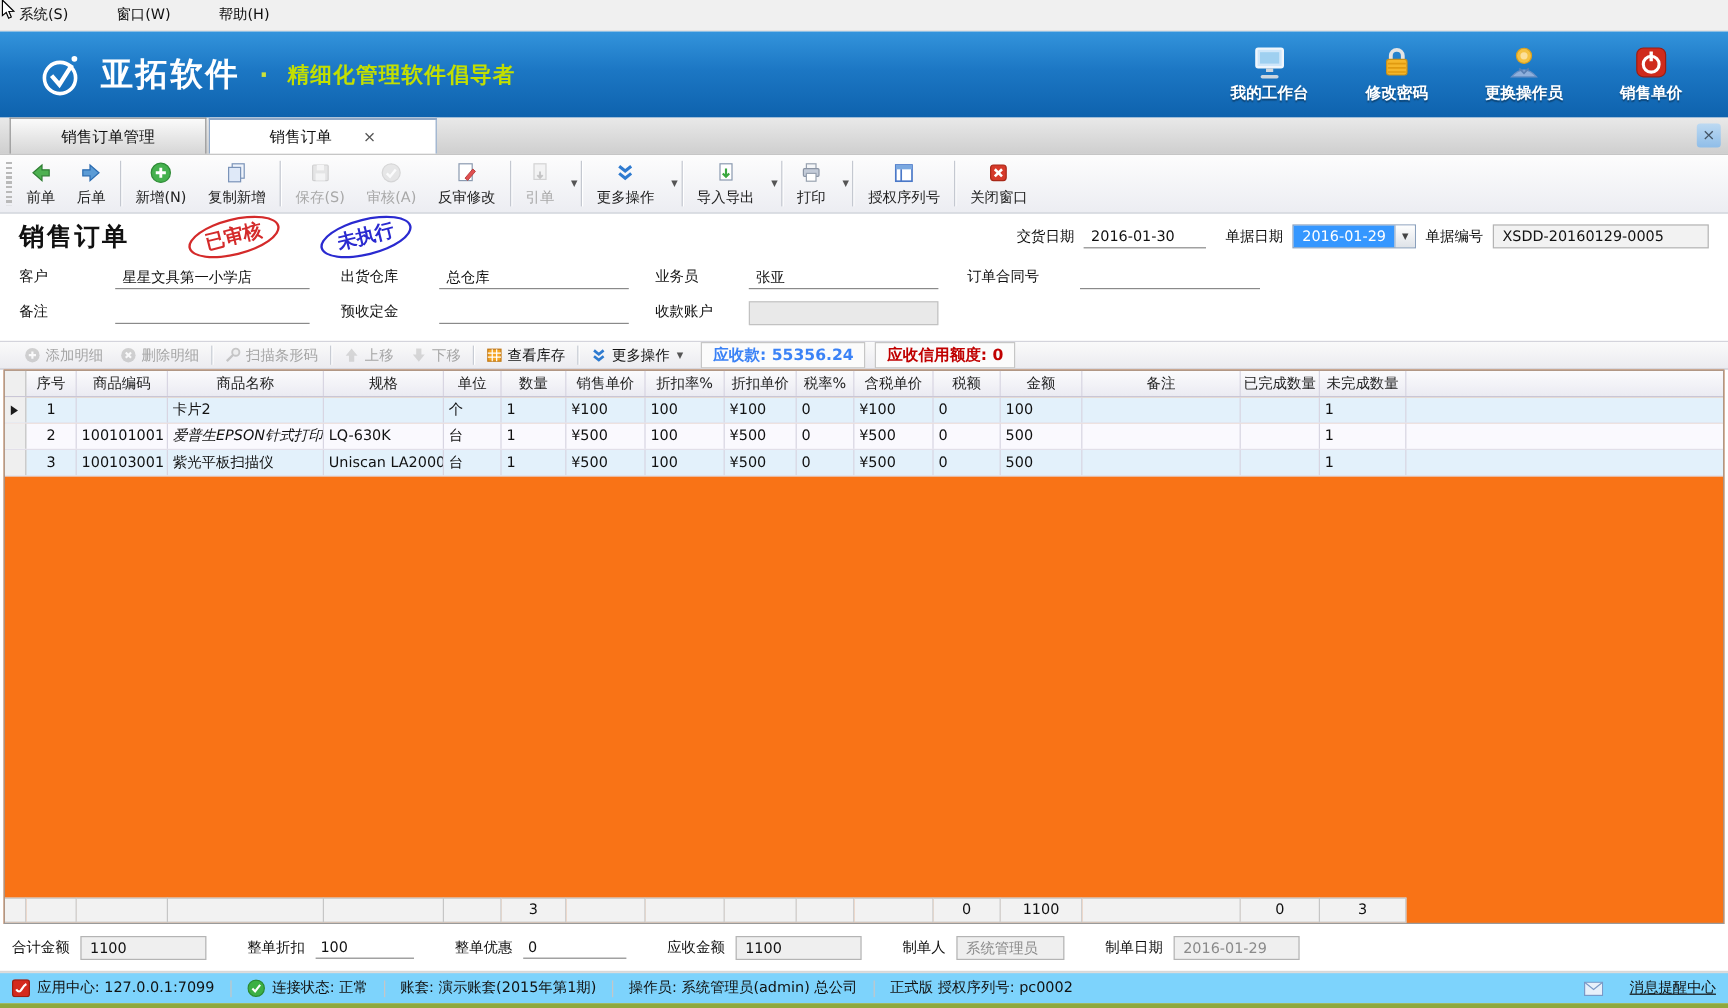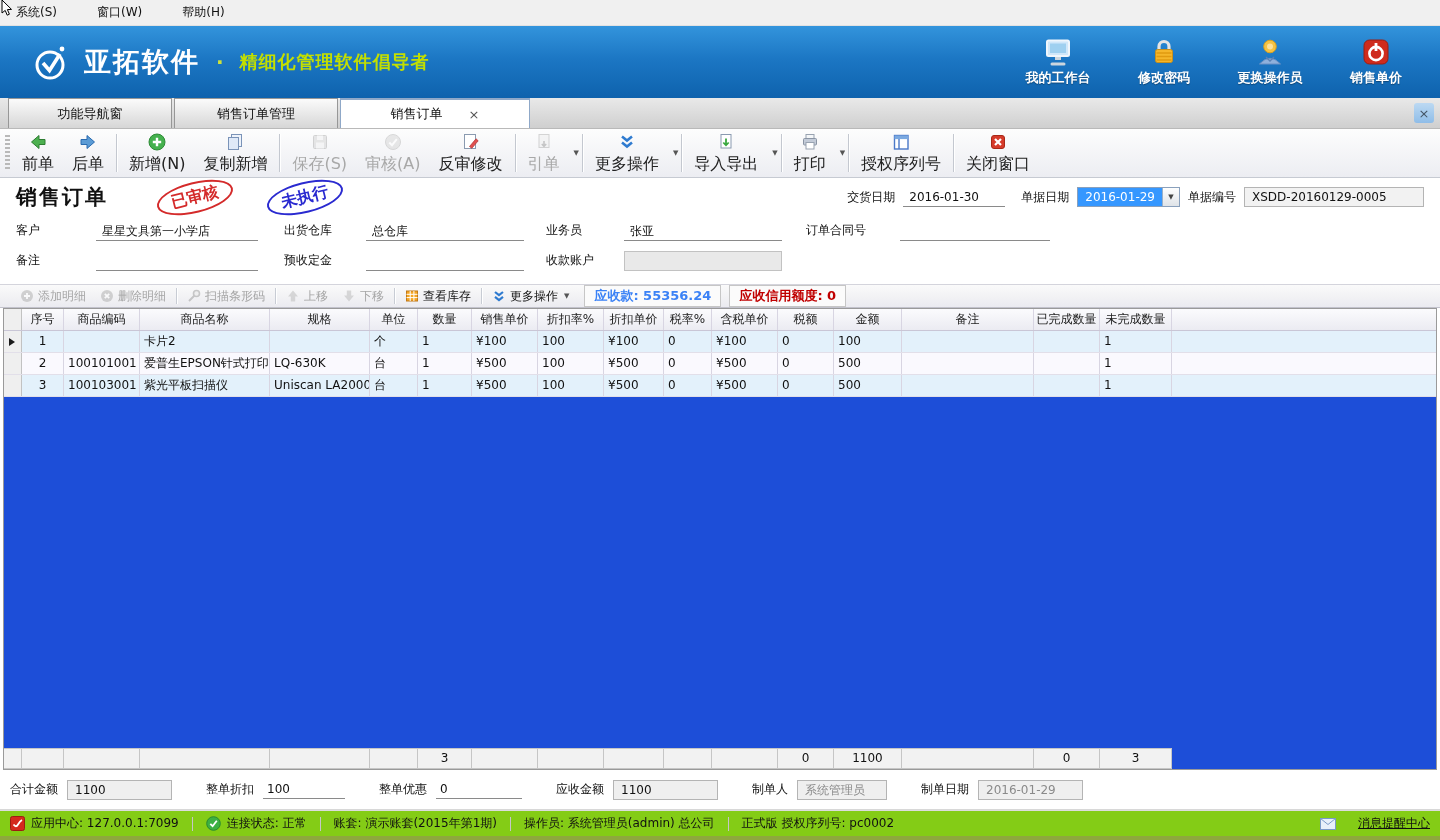"功能导航窗" div.tab { html: <div> <span>功能导航窗</span> </div> -> none }
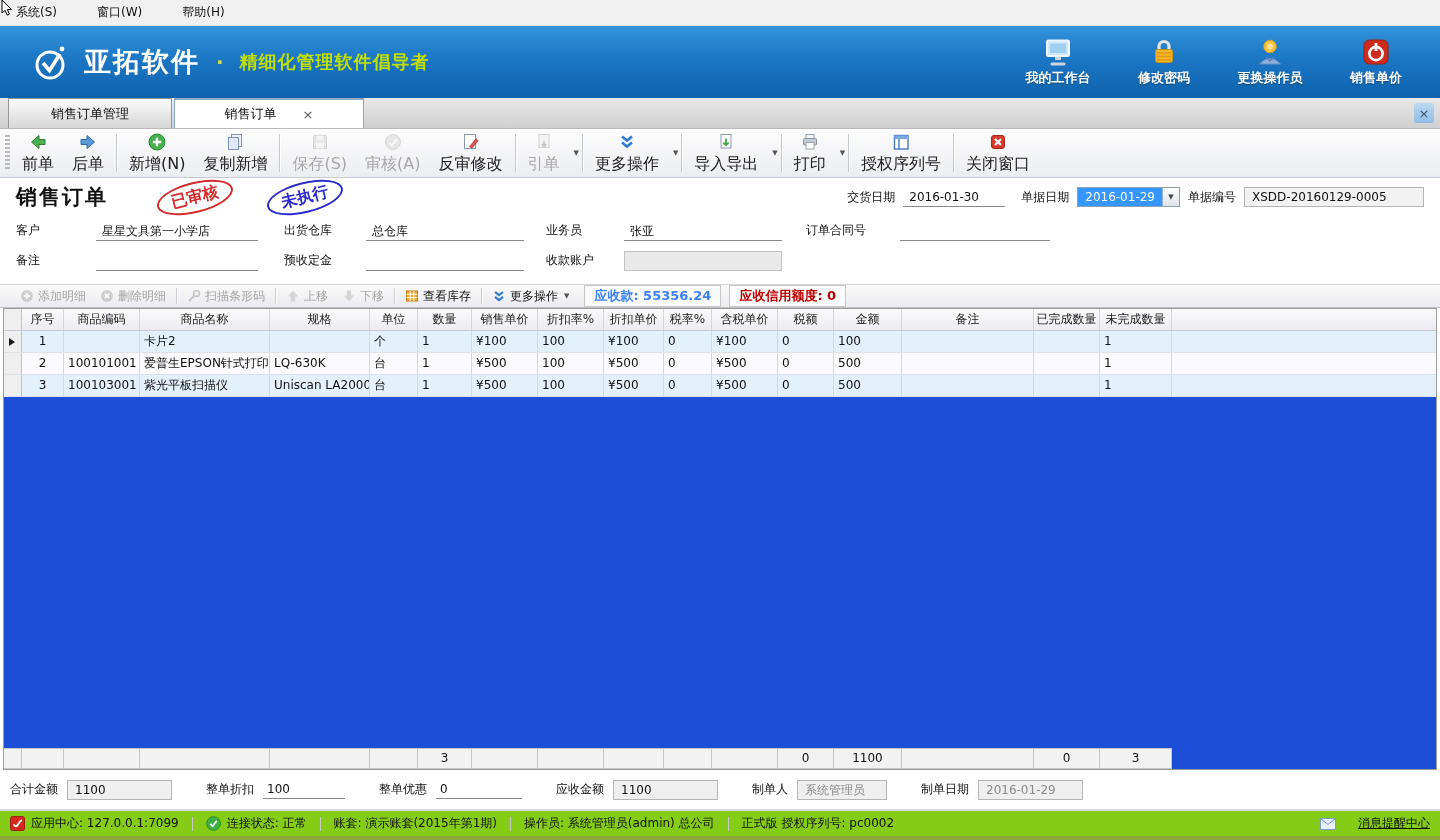"前单" .tlabel { font-size: 16px -> 12px }
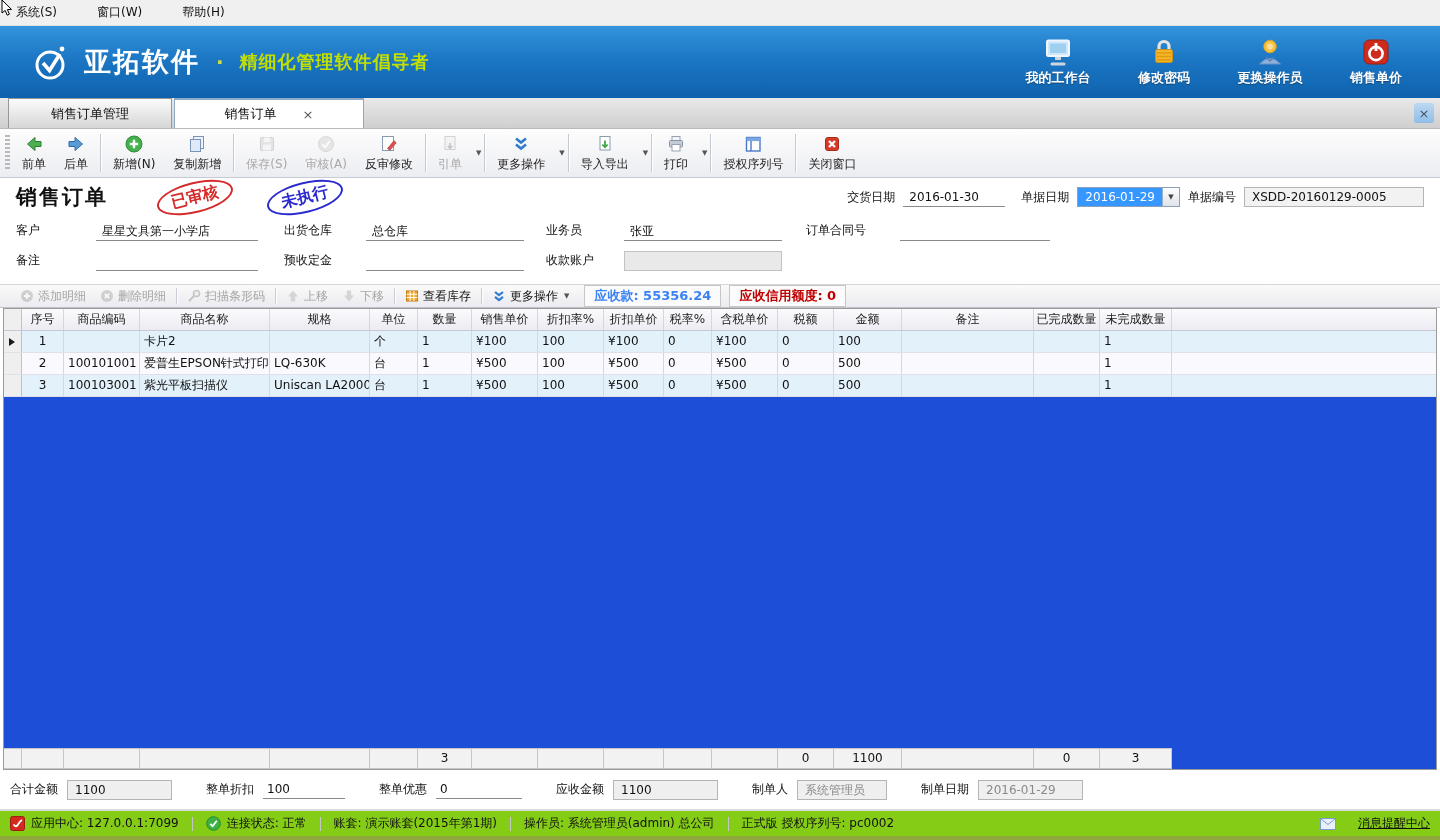"客户" .frow { align-items: center -> flex-start }
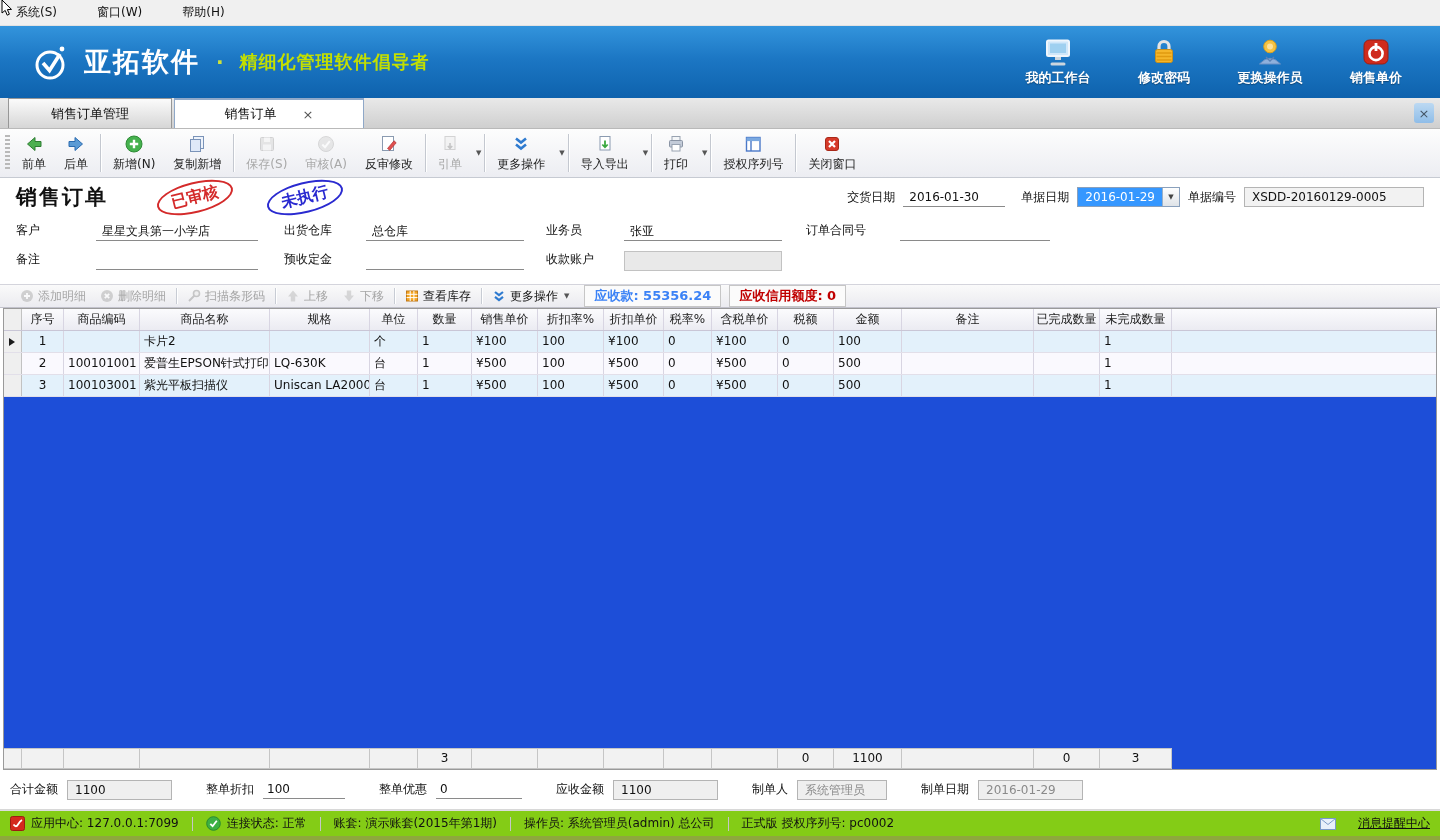"序号" .gridwrap { background: #1d4ed8 -> #f97316 }
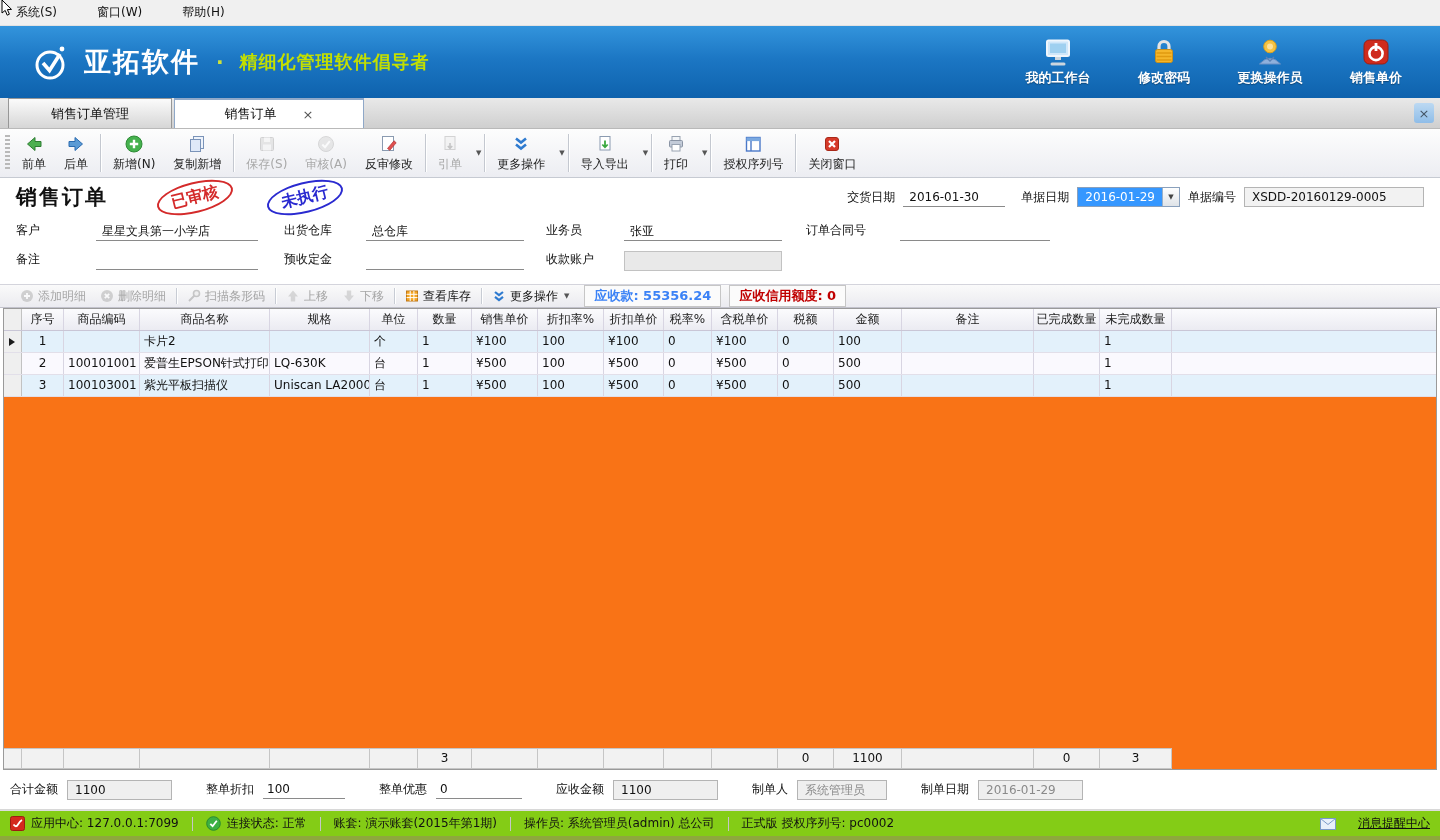"爱普生EPSON针式打印" div.gcell { font-style: none -> italic }
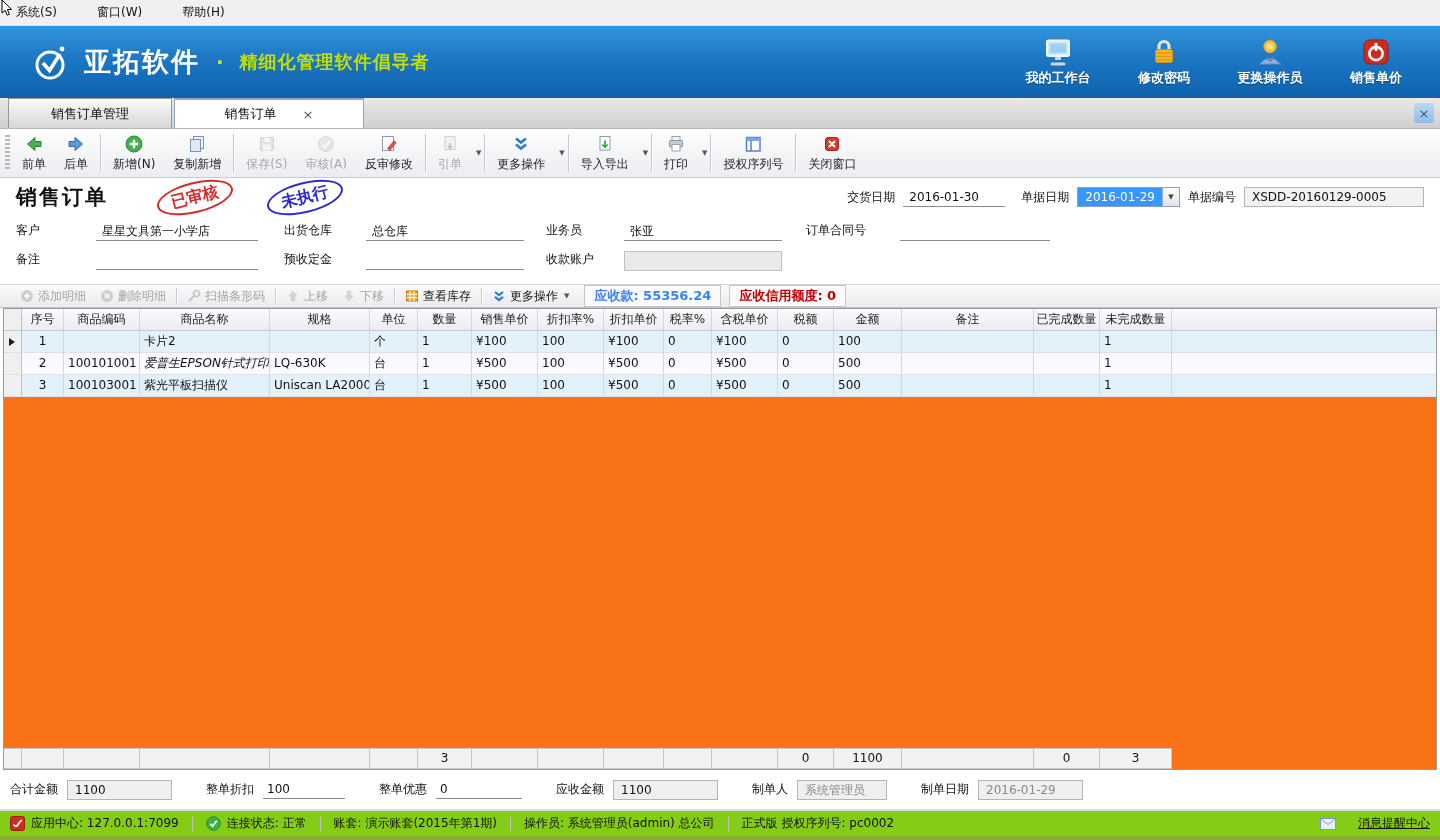"应用中心: 127.0.0.1:7099" .statusbar { background: #84cc16 -> #7dd3fc }
